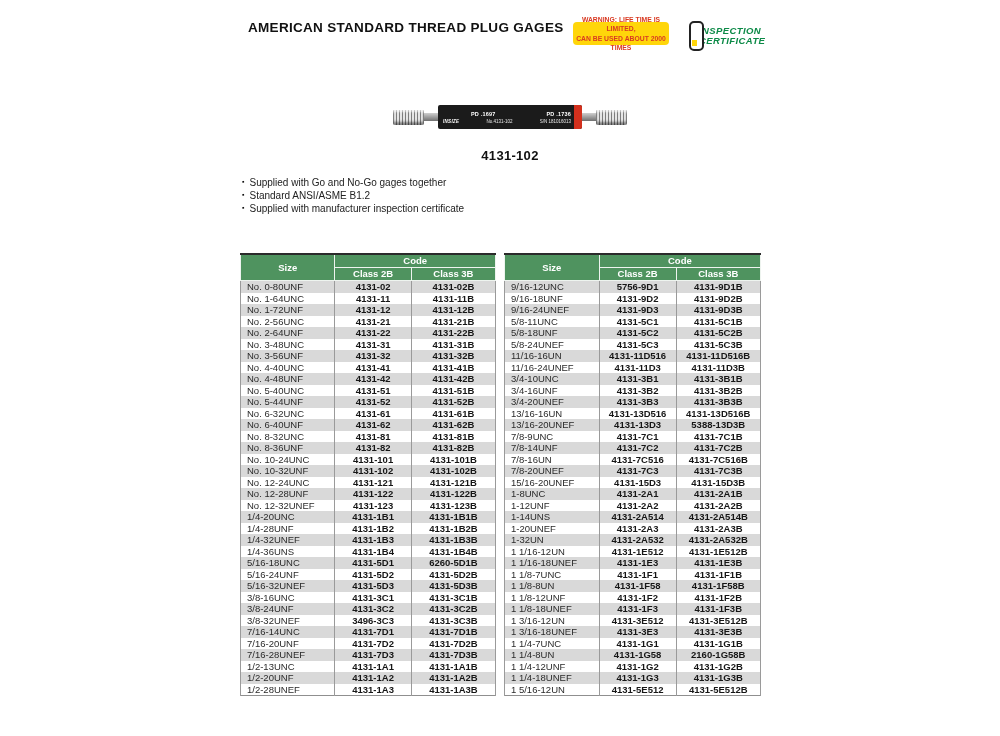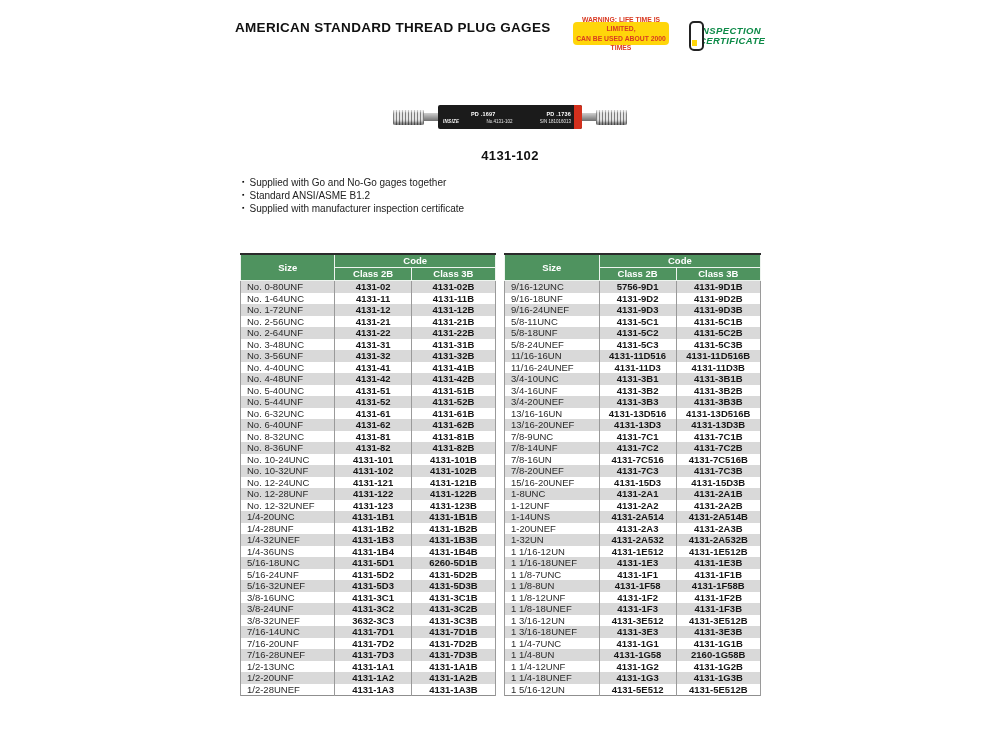"AMERICAN STANDARD THREAD PLUG GAGES" .page-title { left: 235px -> 248px }
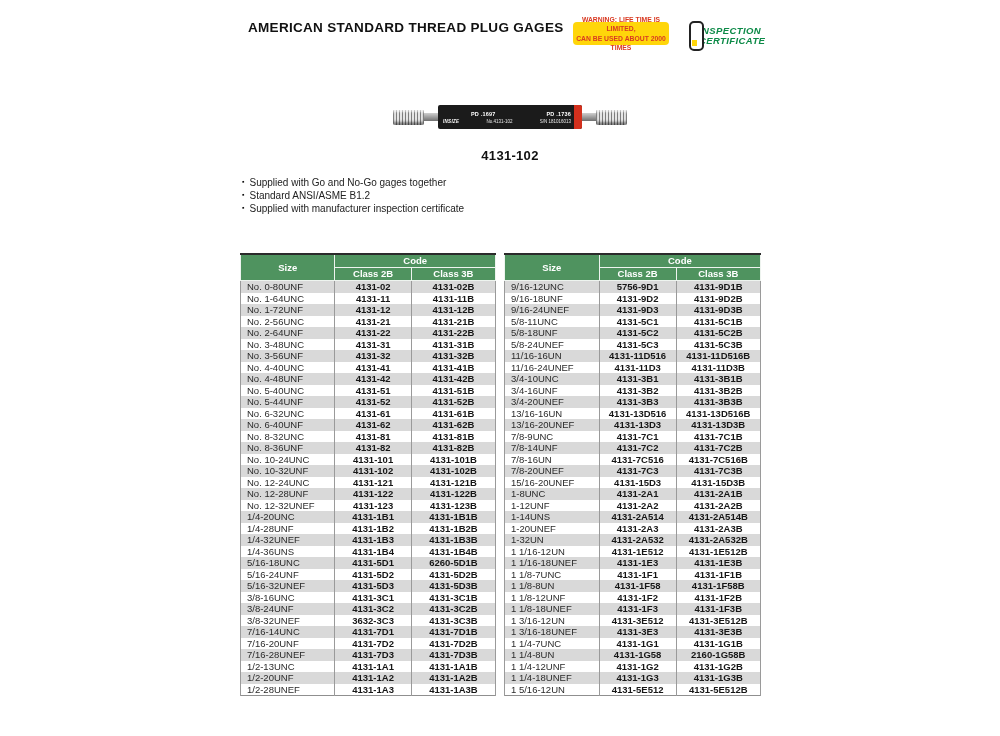"4131-13D3B" td.code-col { text: 4131-13D3B -> 5388-13D3B }
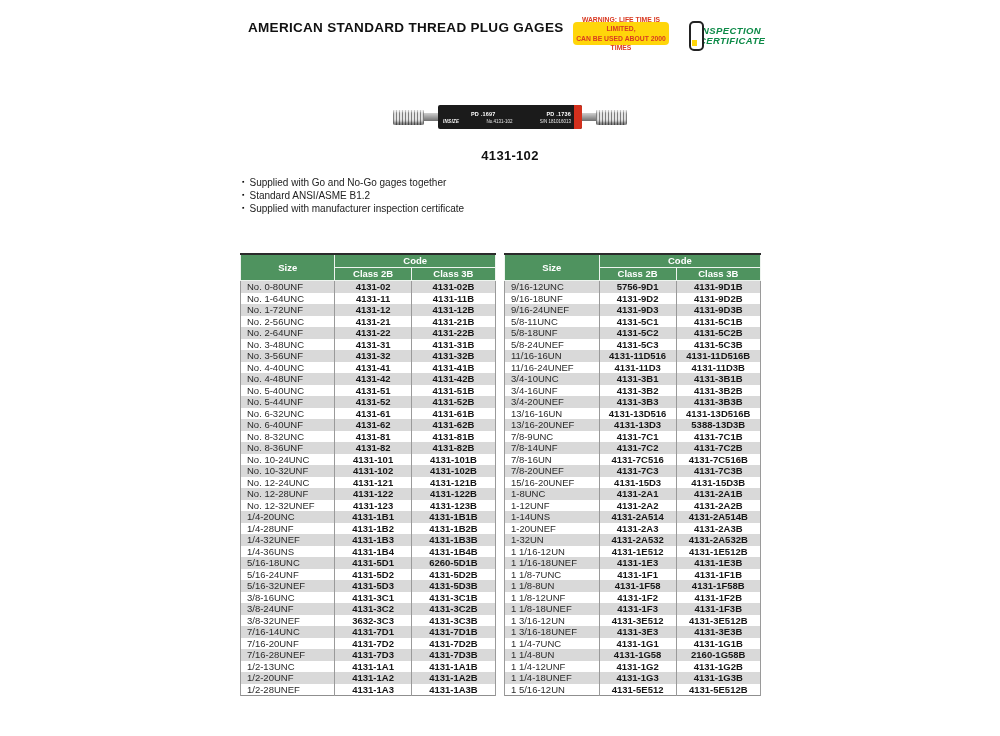"3632-3C3" td.code-col { text: 3632-3C3 -> 3496-3C3 }
